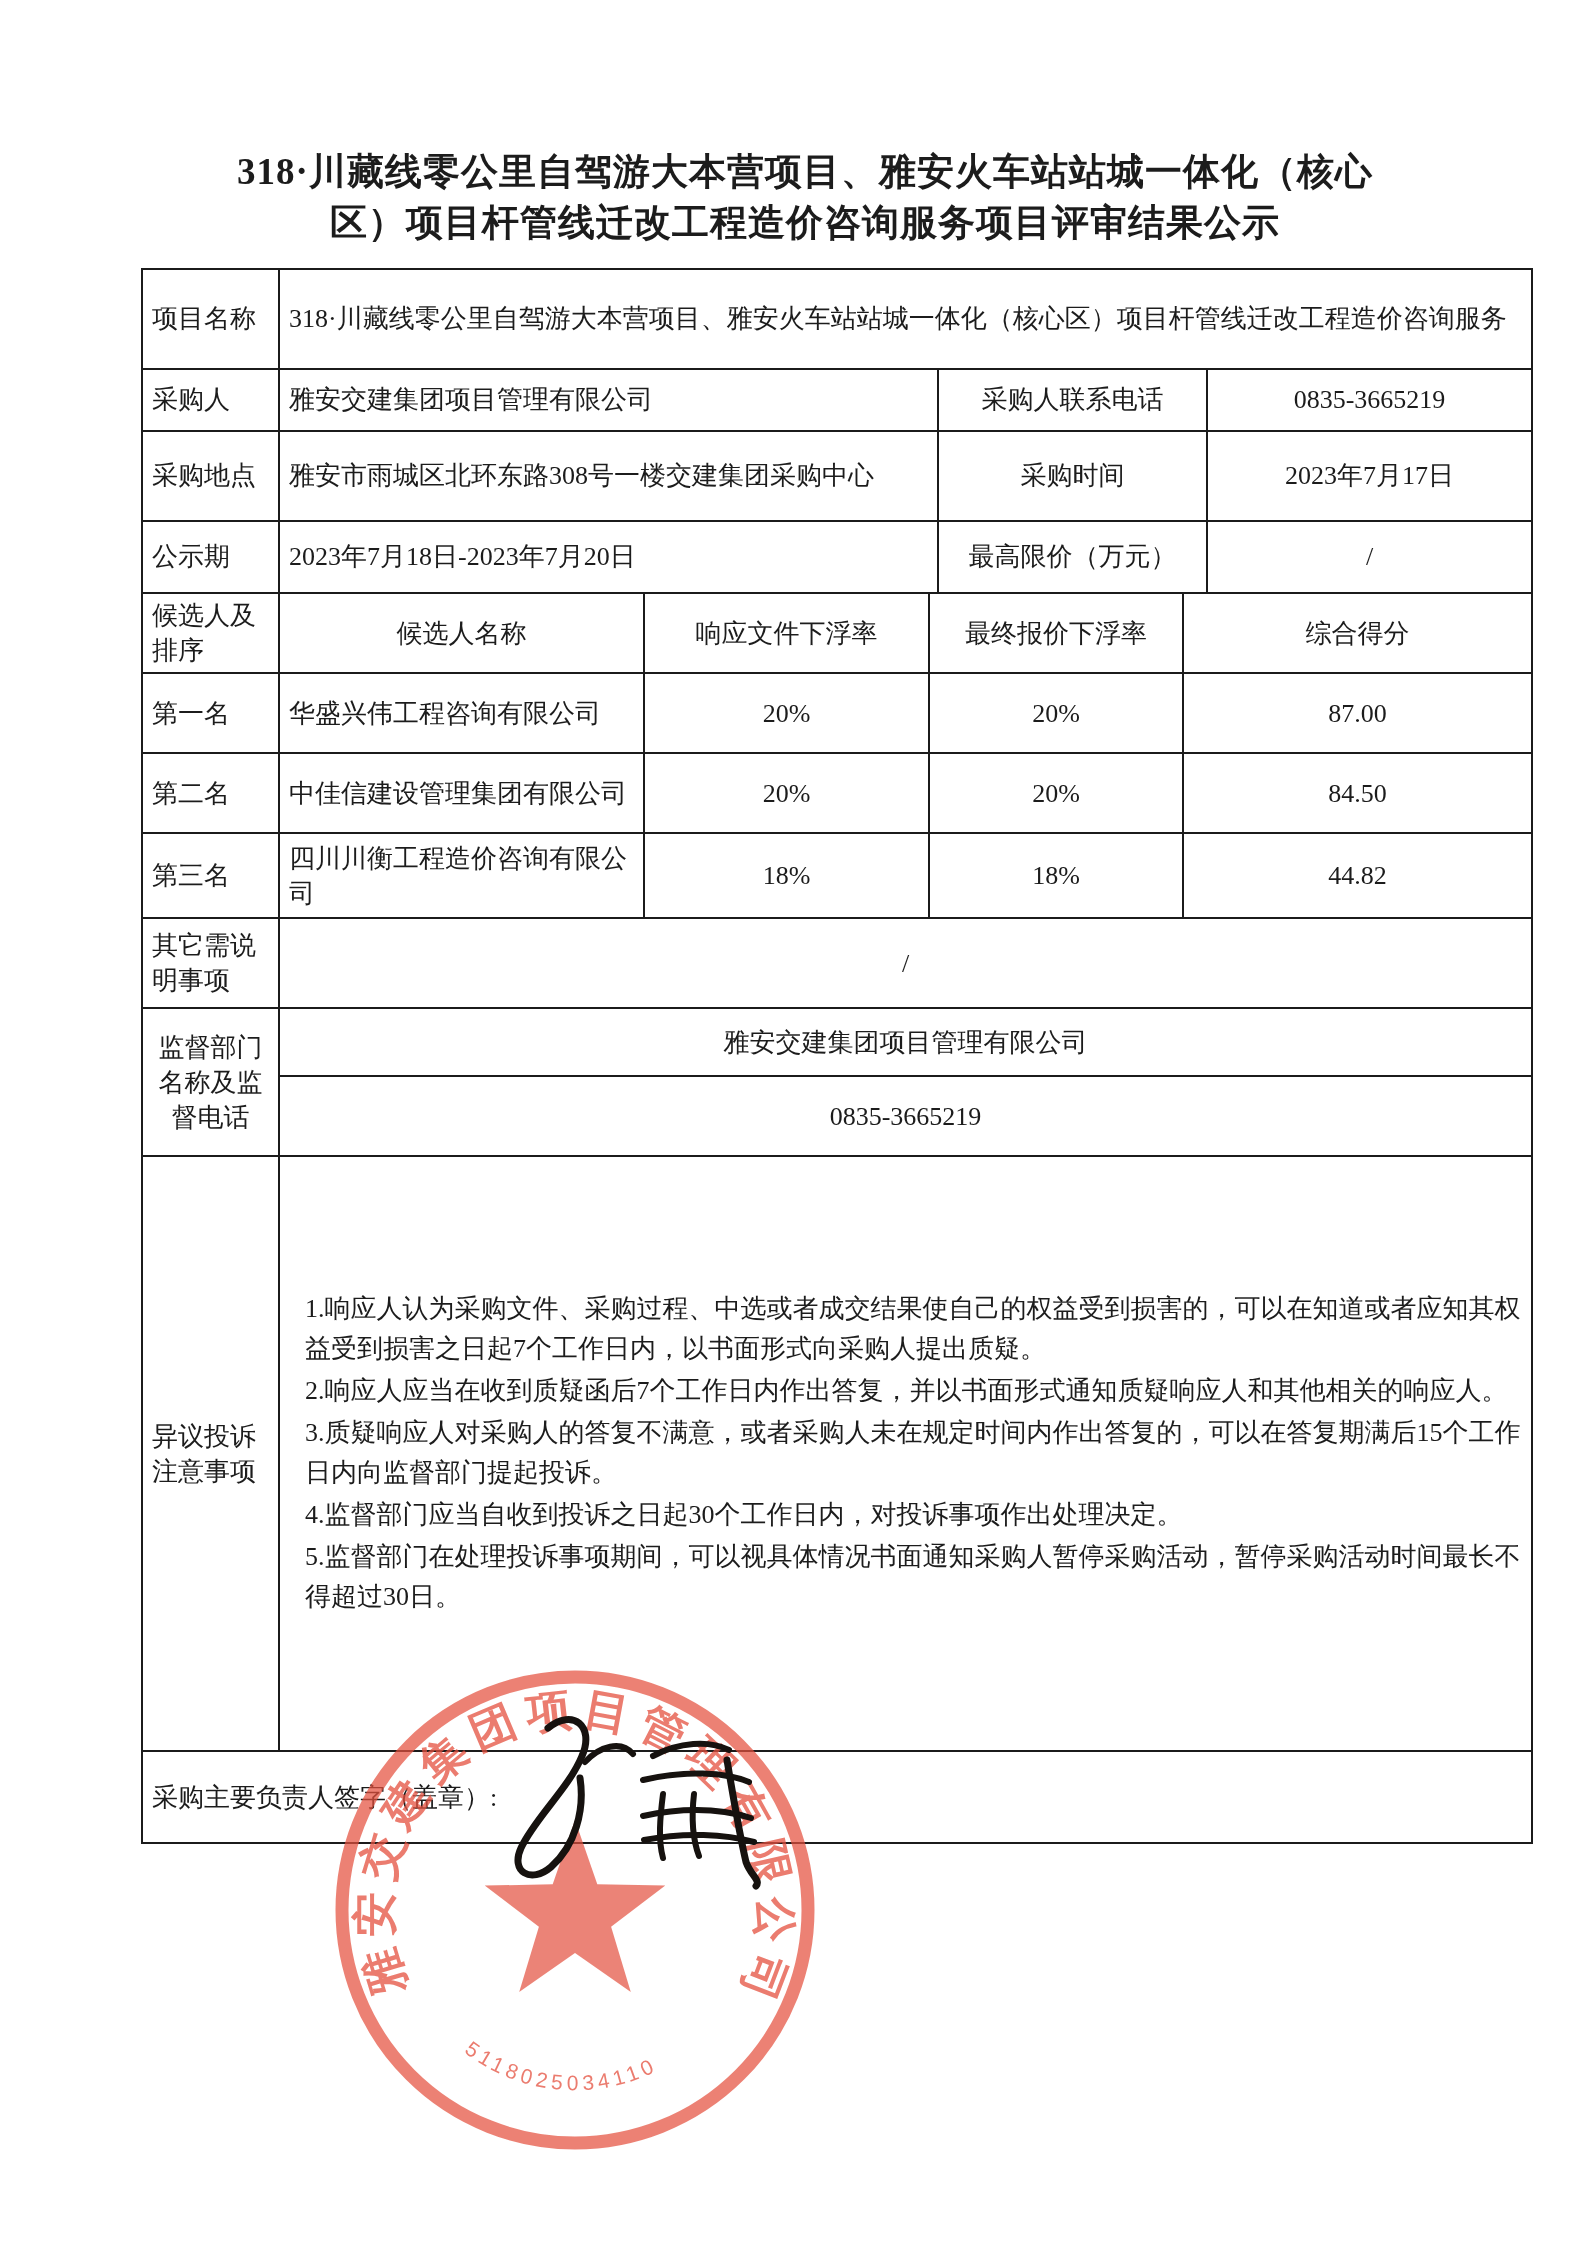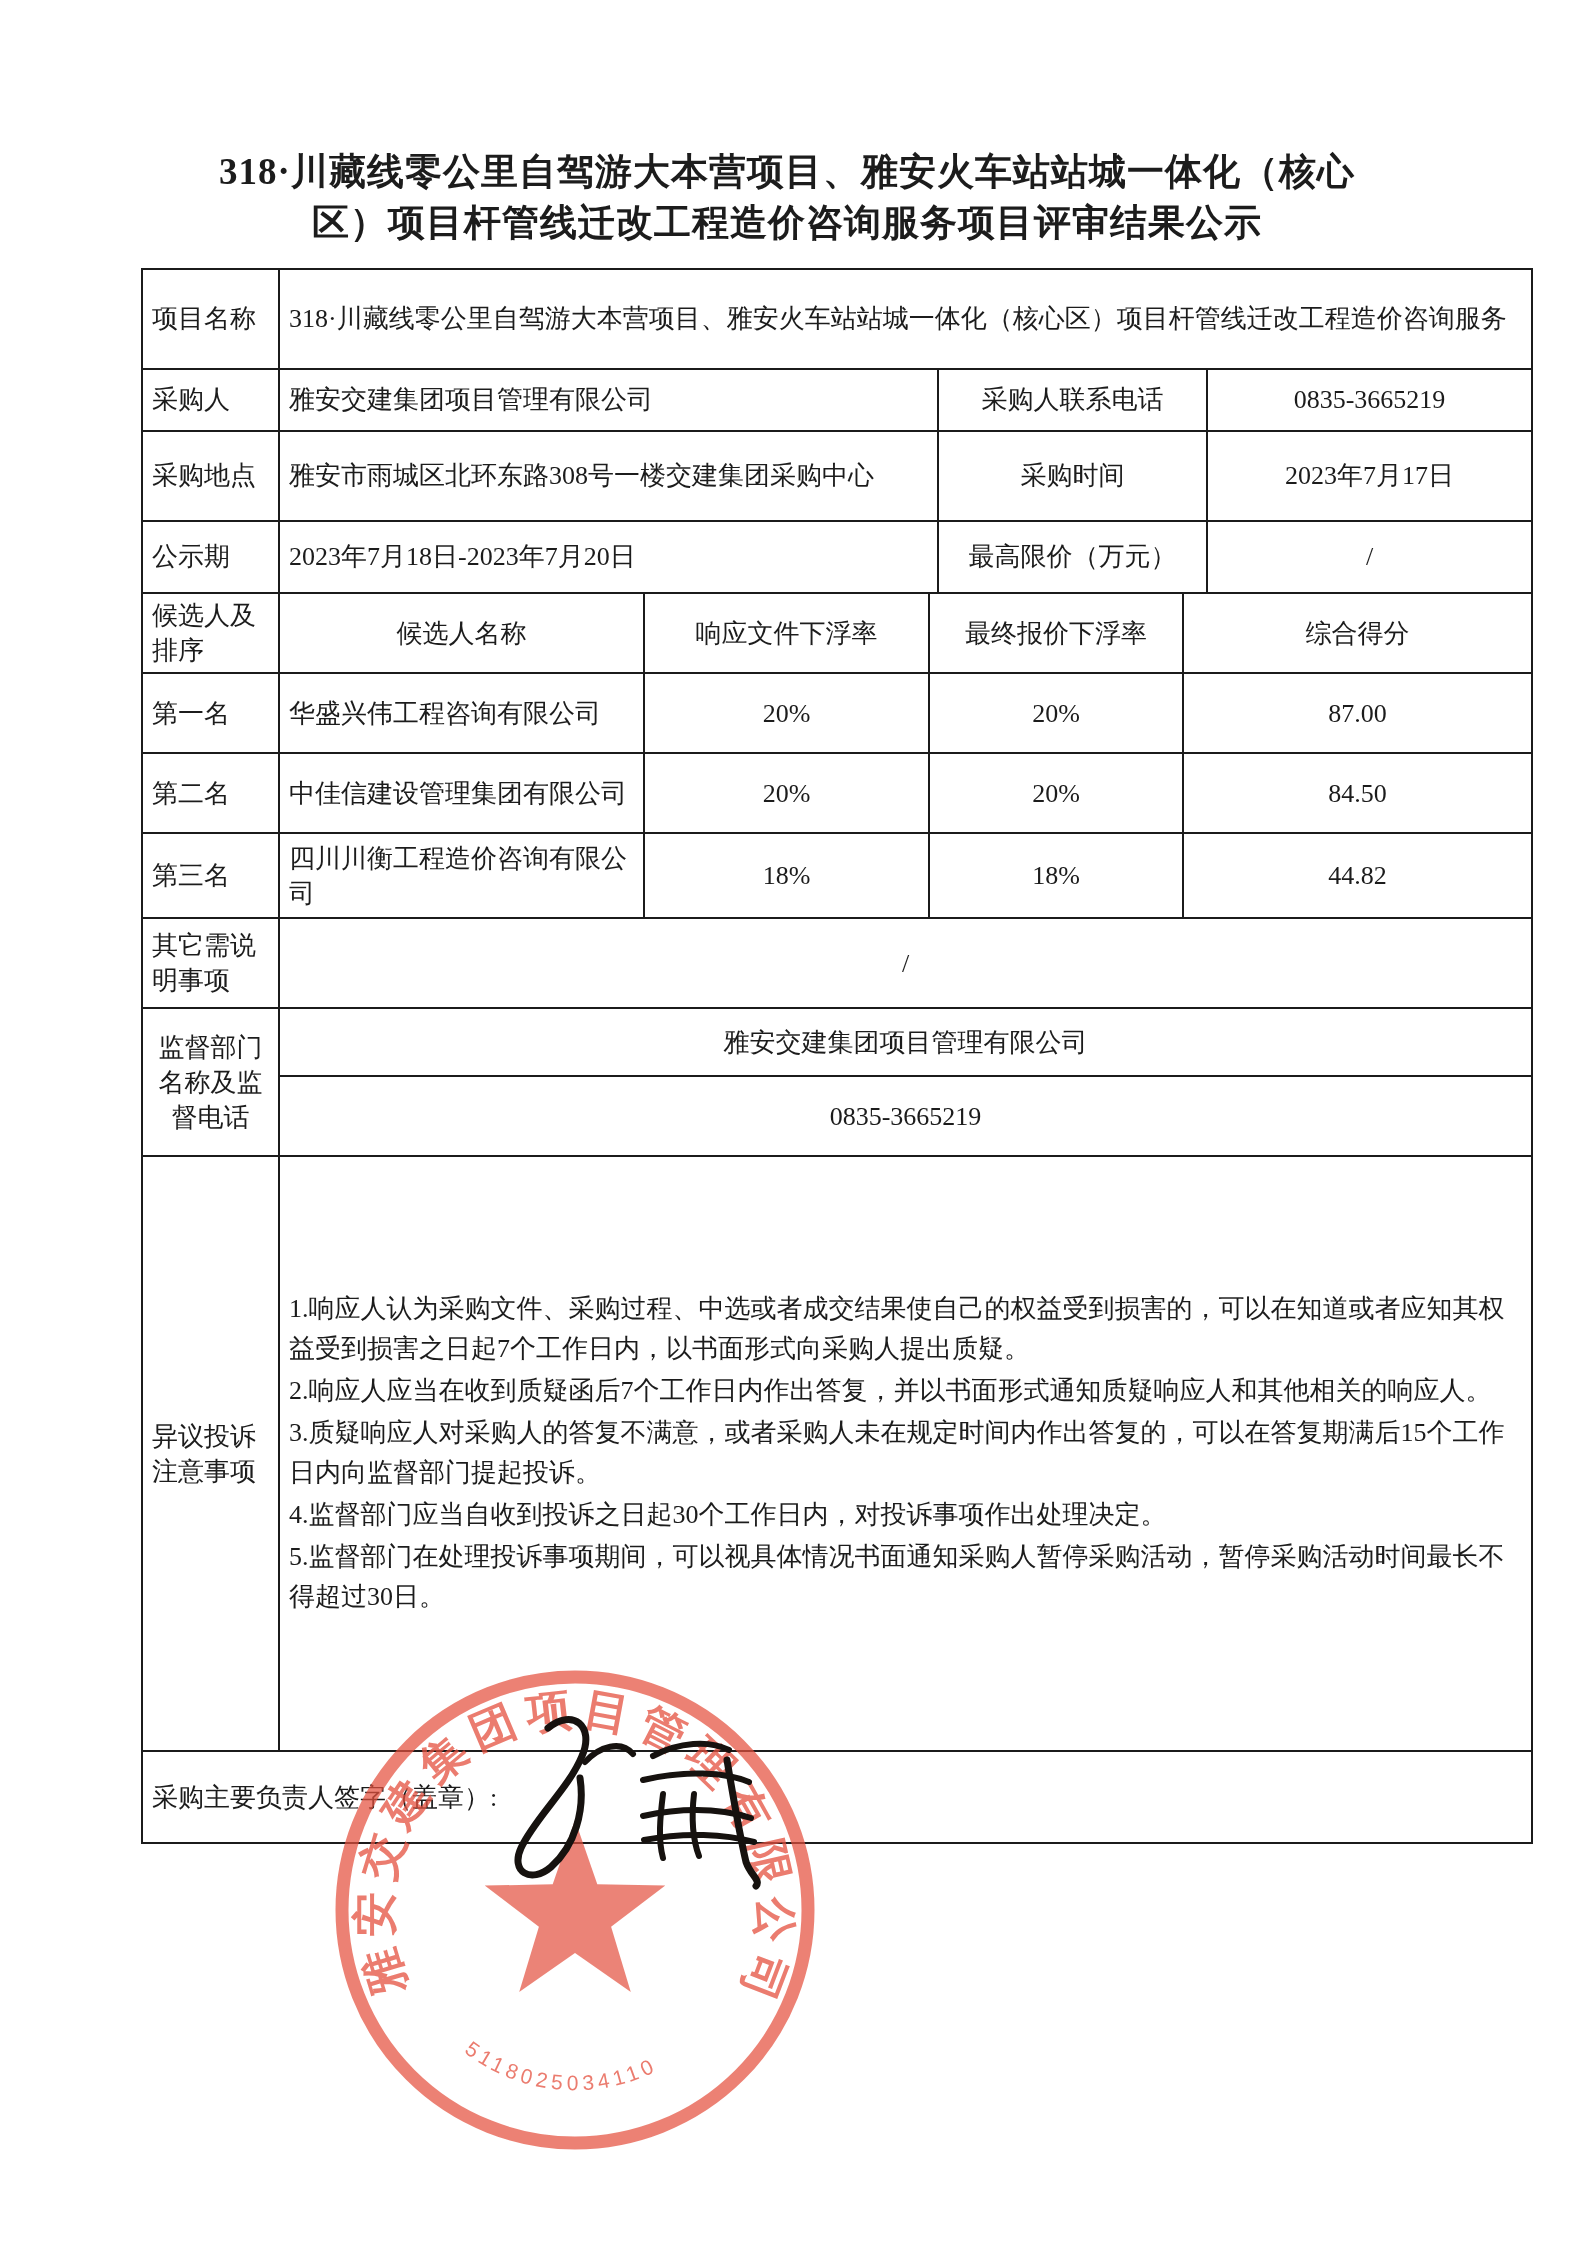"318·川藏线零公里自驾游大本营项目、雅安火车站站城一体化（核心区）项目杆管线迁改工程造价咨询服务项目评审结果公" .page-title { left: 197px -> 215px }
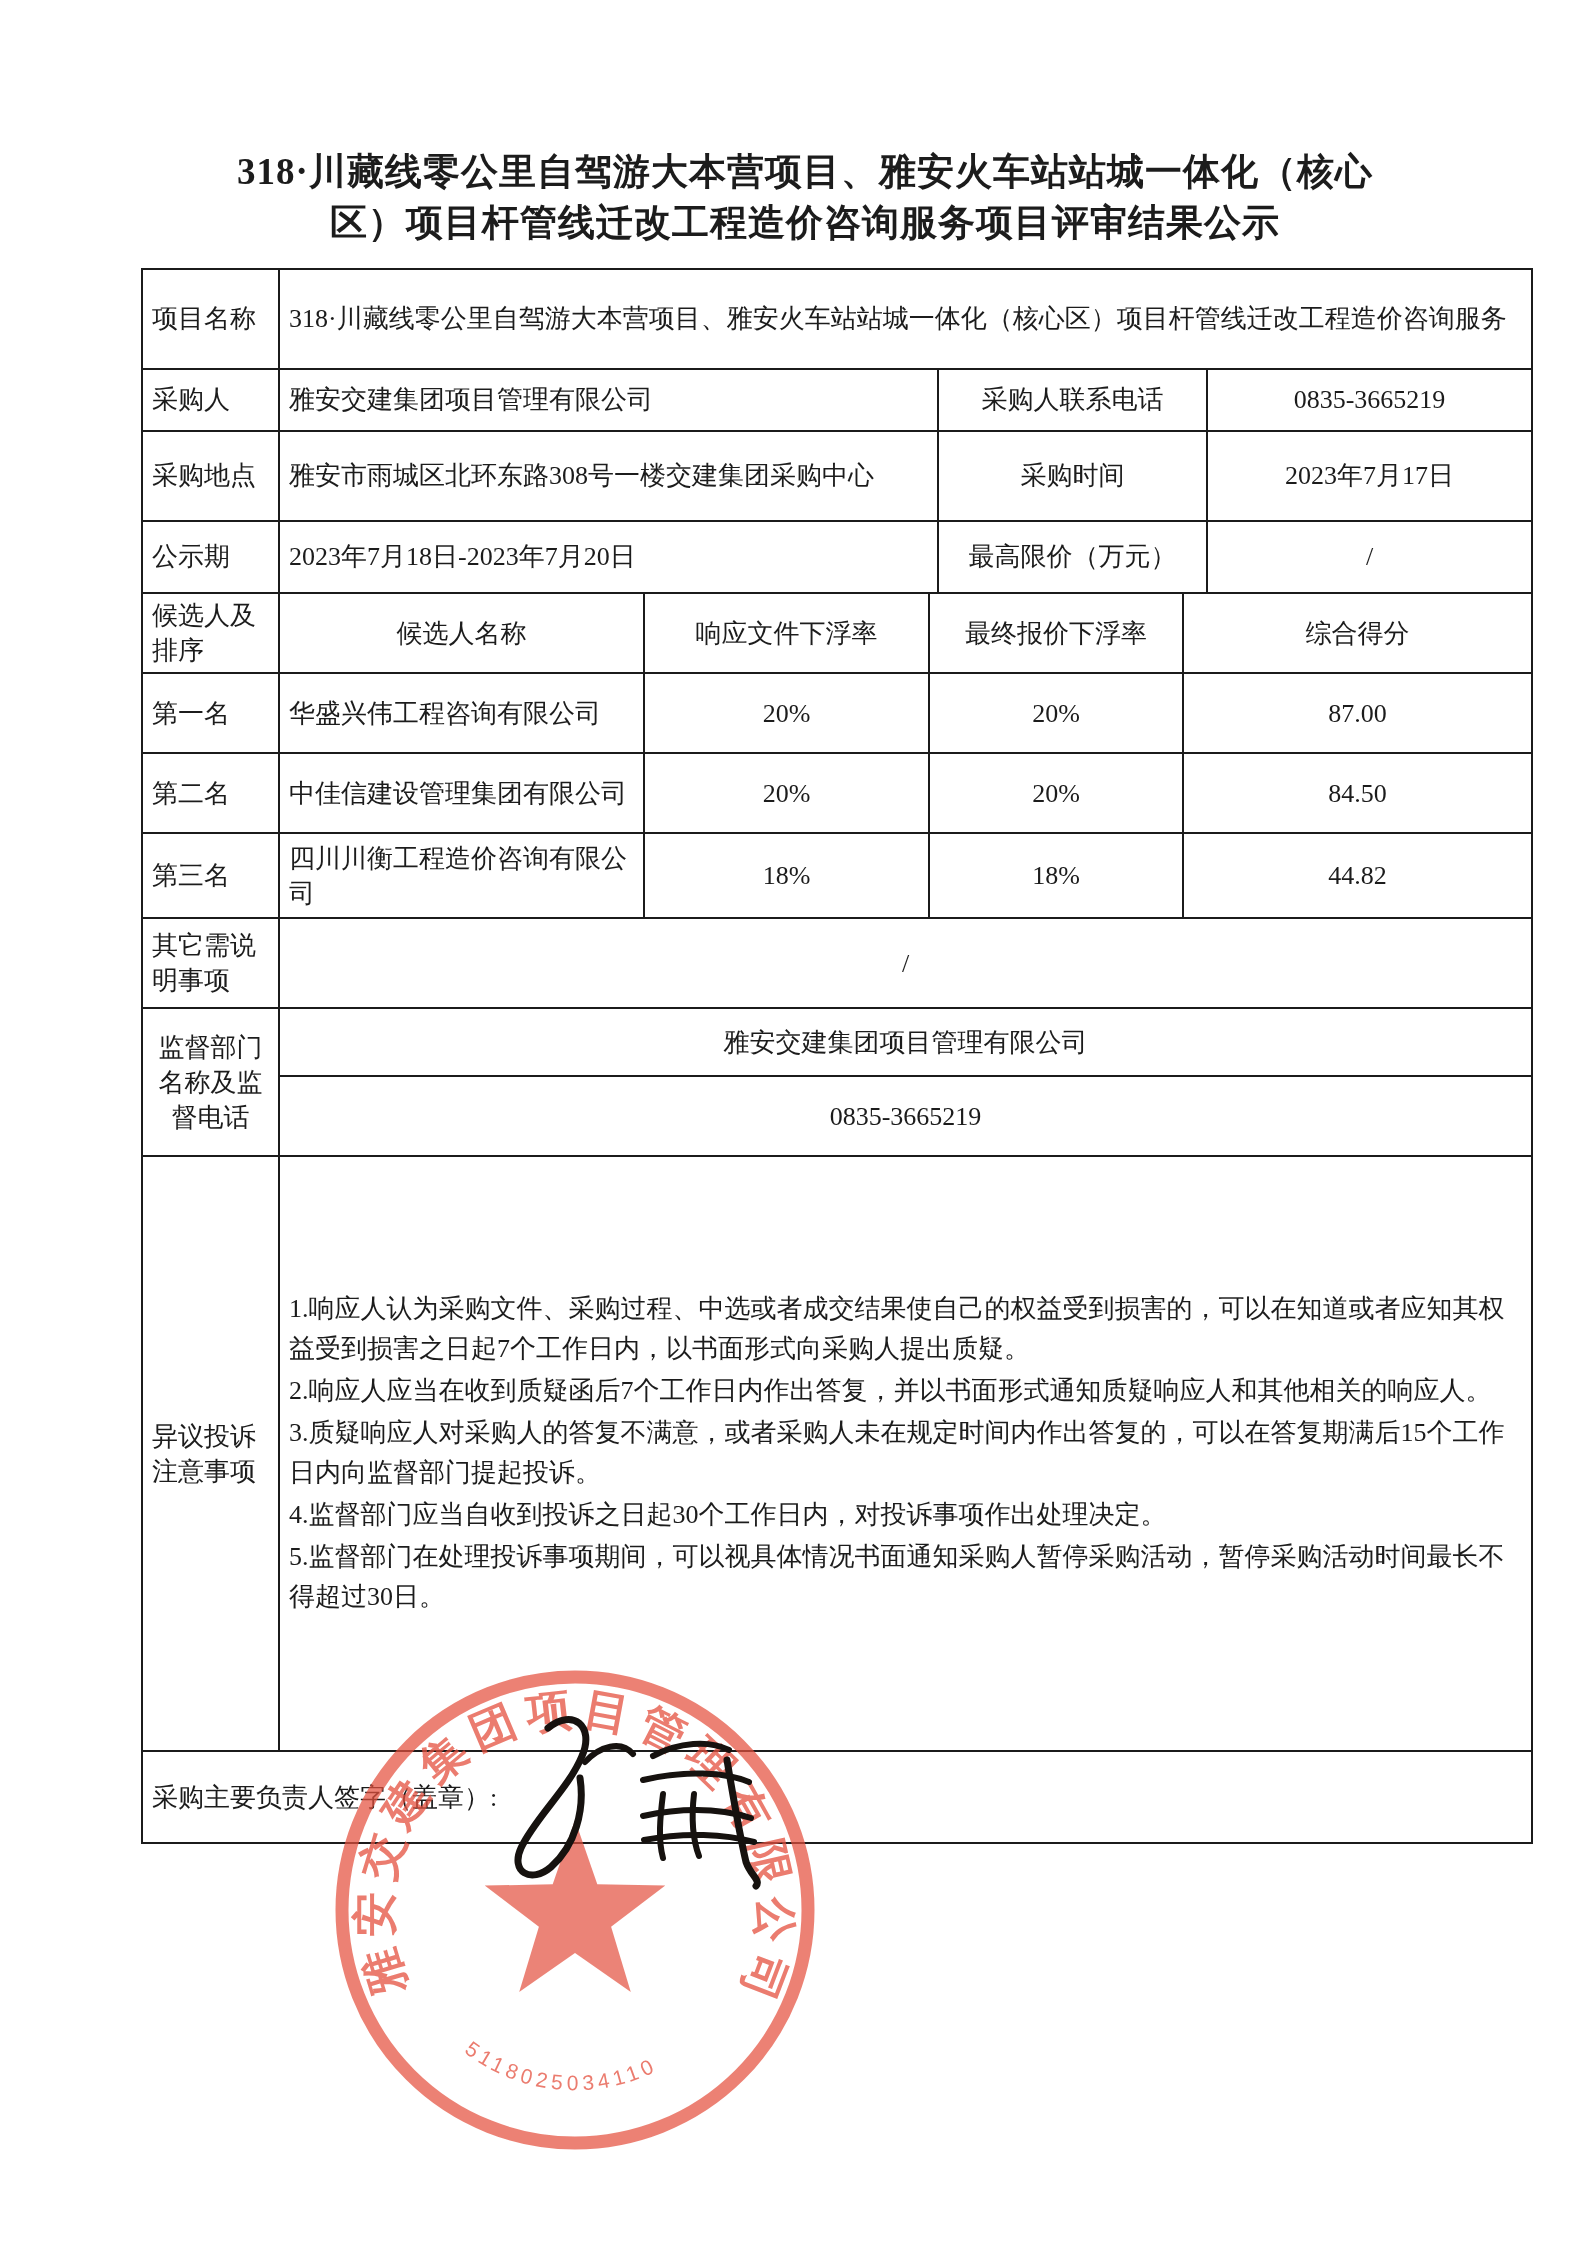"1.响应人认为采购文件、采购过程、中选或者成交结果使自己的权益受到损害的，可以在" .objection-text div { margin: 0 0 2px 0 -> 0 0 2px 16px }
